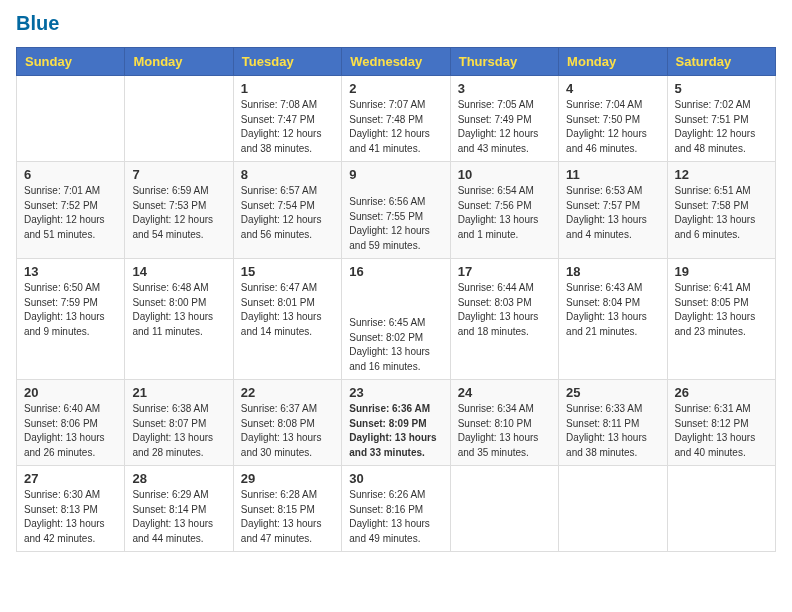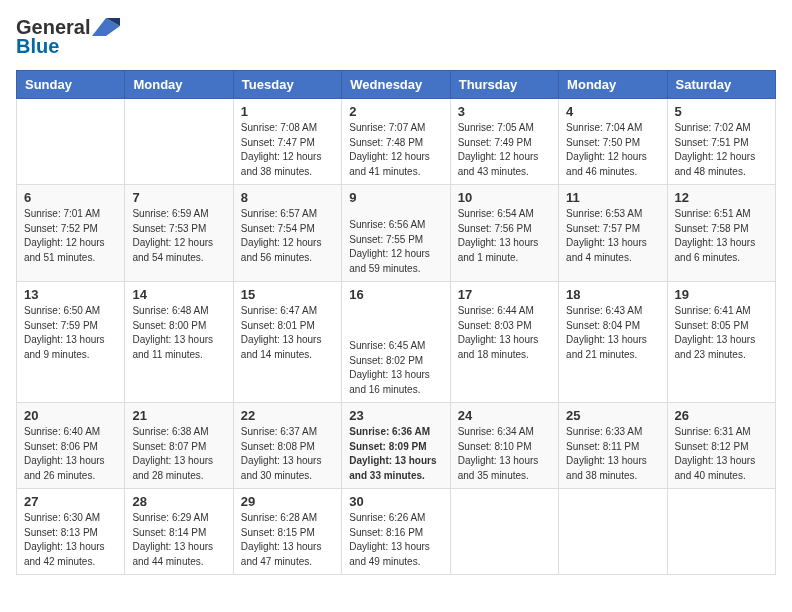"General" div.logo-line { html: <div> <span>General</span> <svg> <polygon></polygon> <polygon></polygon> </svg> </div> -> none }
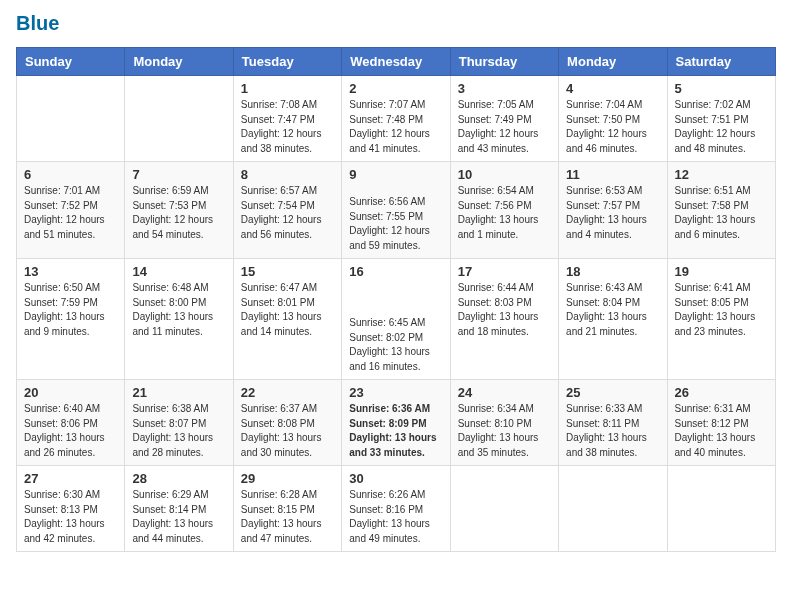"Sunday" .calendar th { color: #ffffff -> #fde047 }
